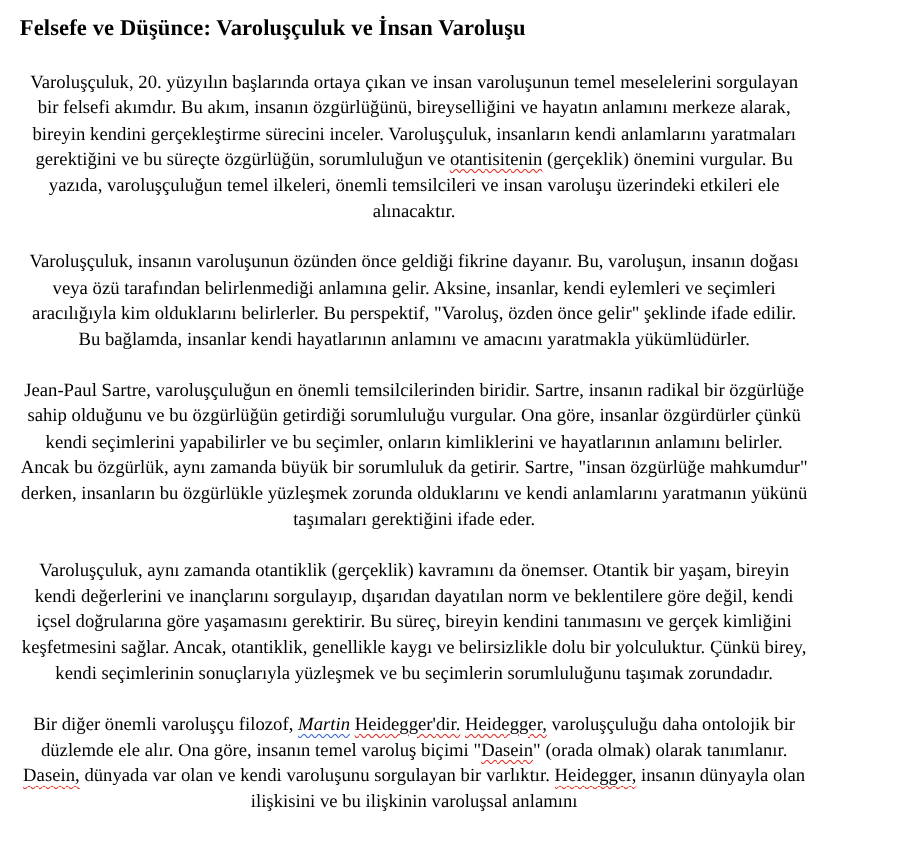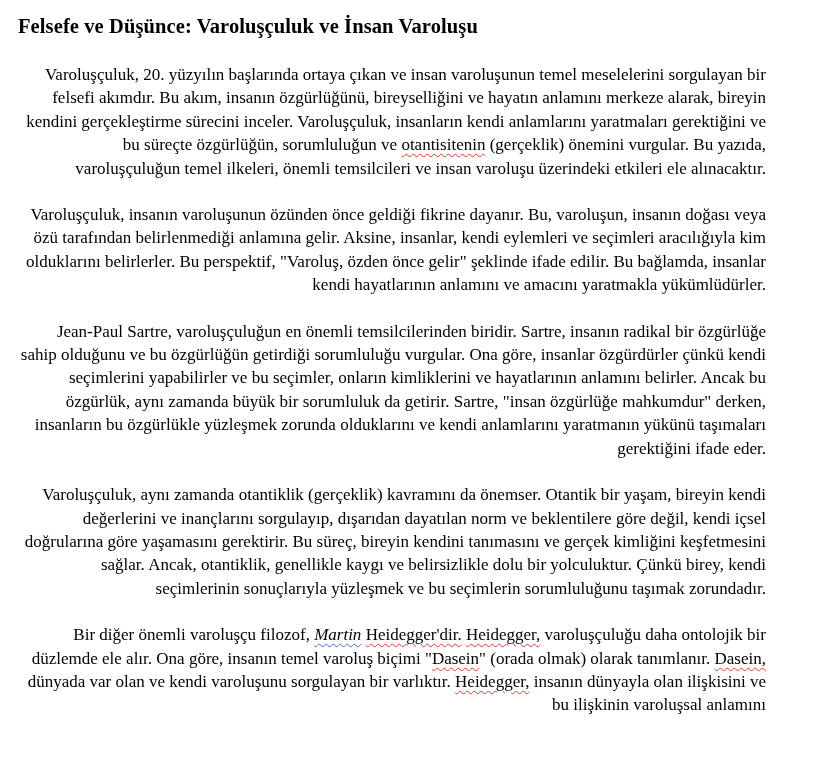"Felsefe ve Düşünce: Varoluşçuluk ve" .page { padding: 13px 62px 0 18px -> 13px 93px 0 18px }
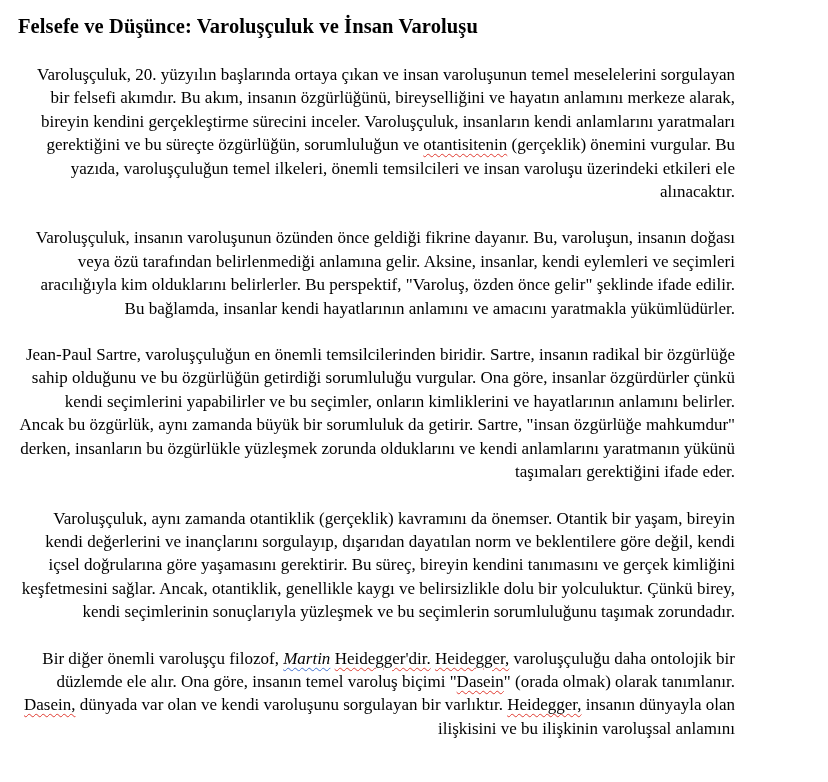"Varoluşçuluk, 20. yüzyılın başlarında" .doc-body p { text-align: right -> center }
